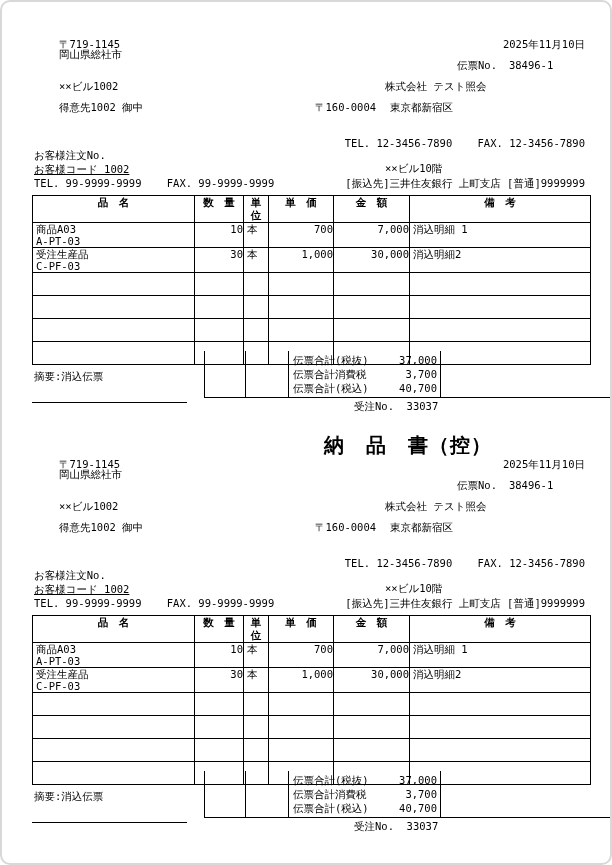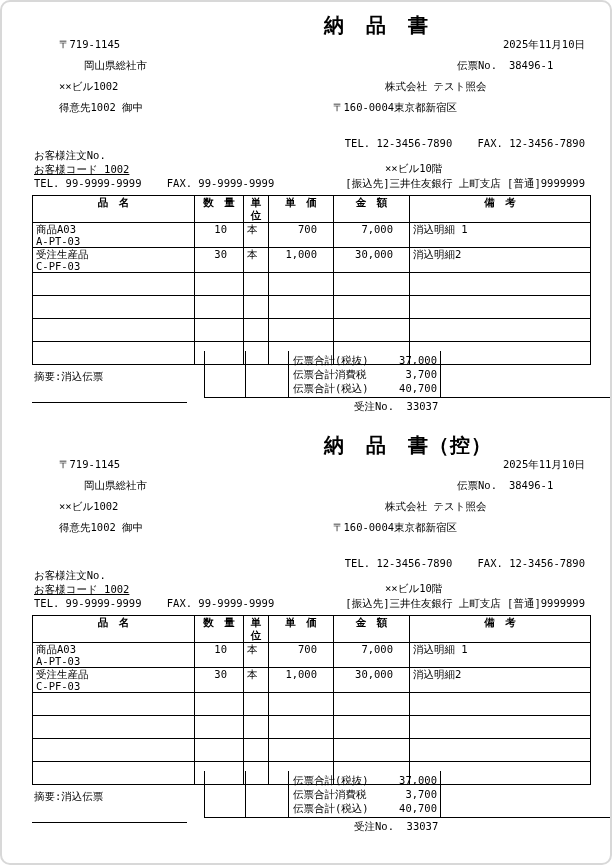"納 品 書" div.title { html: <div>納 品 書</div> -> none }
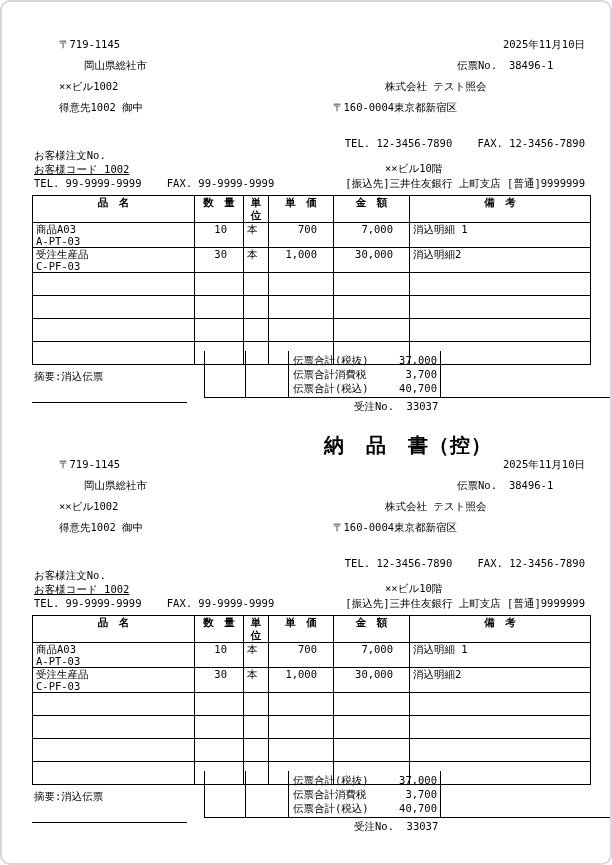"岡山県総社市" .l-city { margin-left: 25px -> none; top: 57px -> 46px }
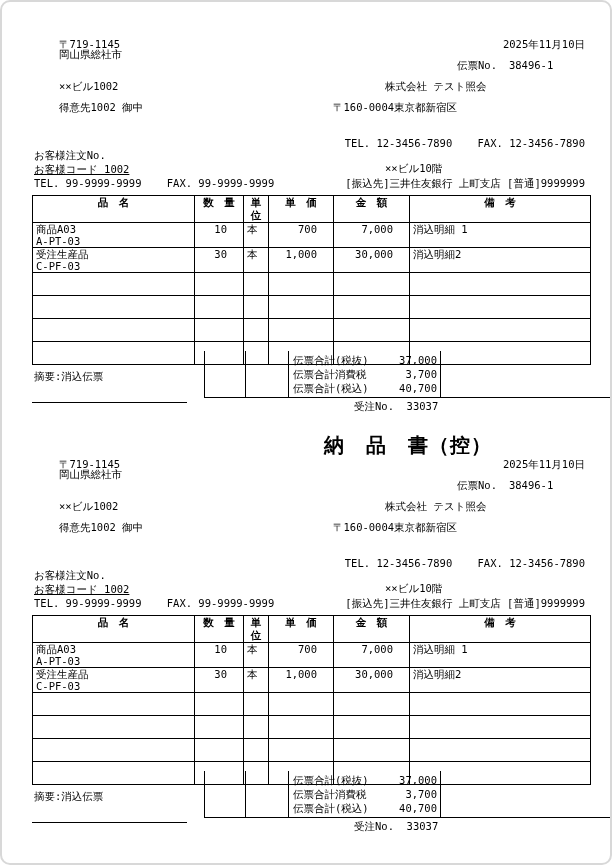"〒160-0004" .r-zipaddr { gap: none -> 14px; left: 331px -> 313px }
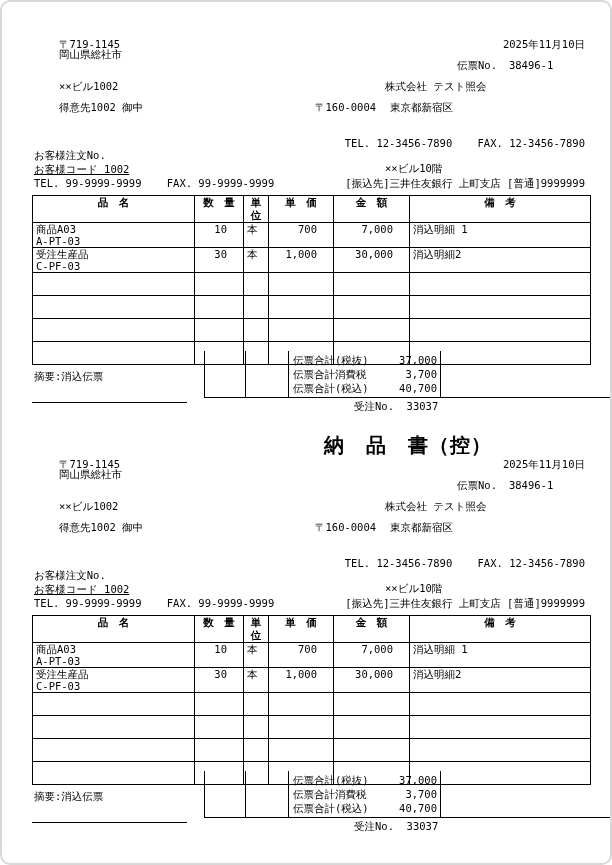"10" .items td.ar { padding-right: 16px -> 0 }
